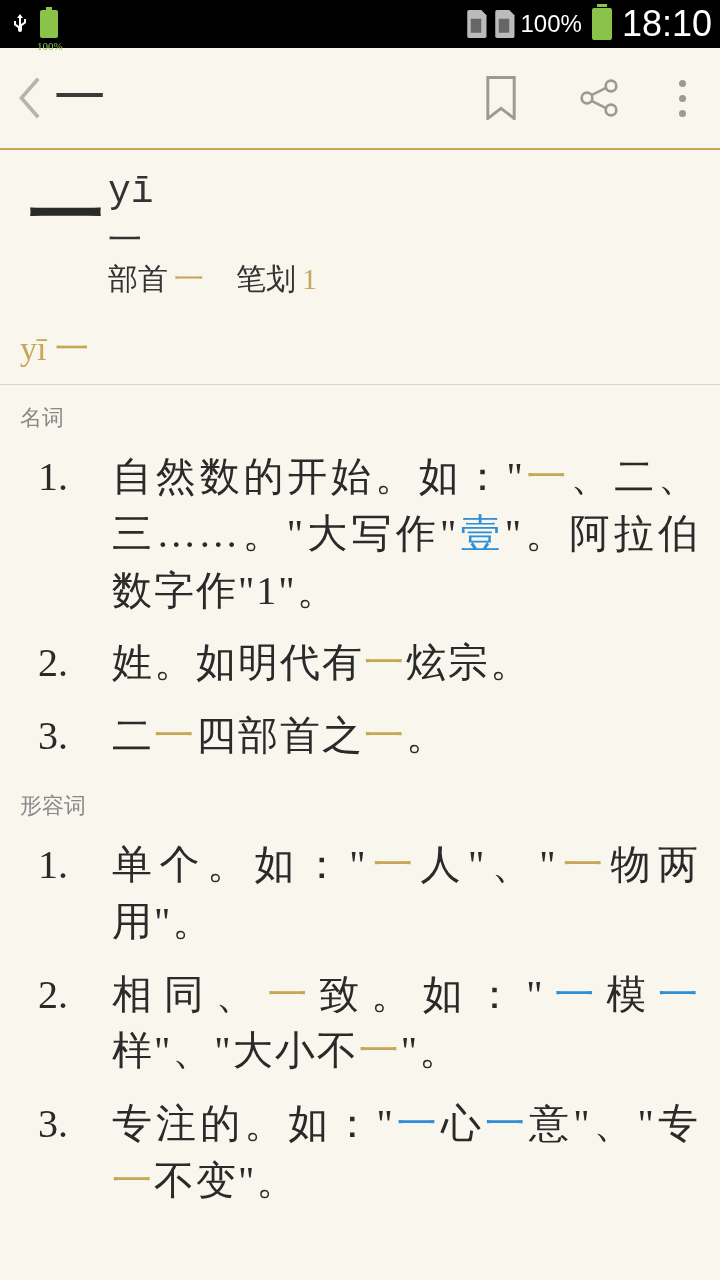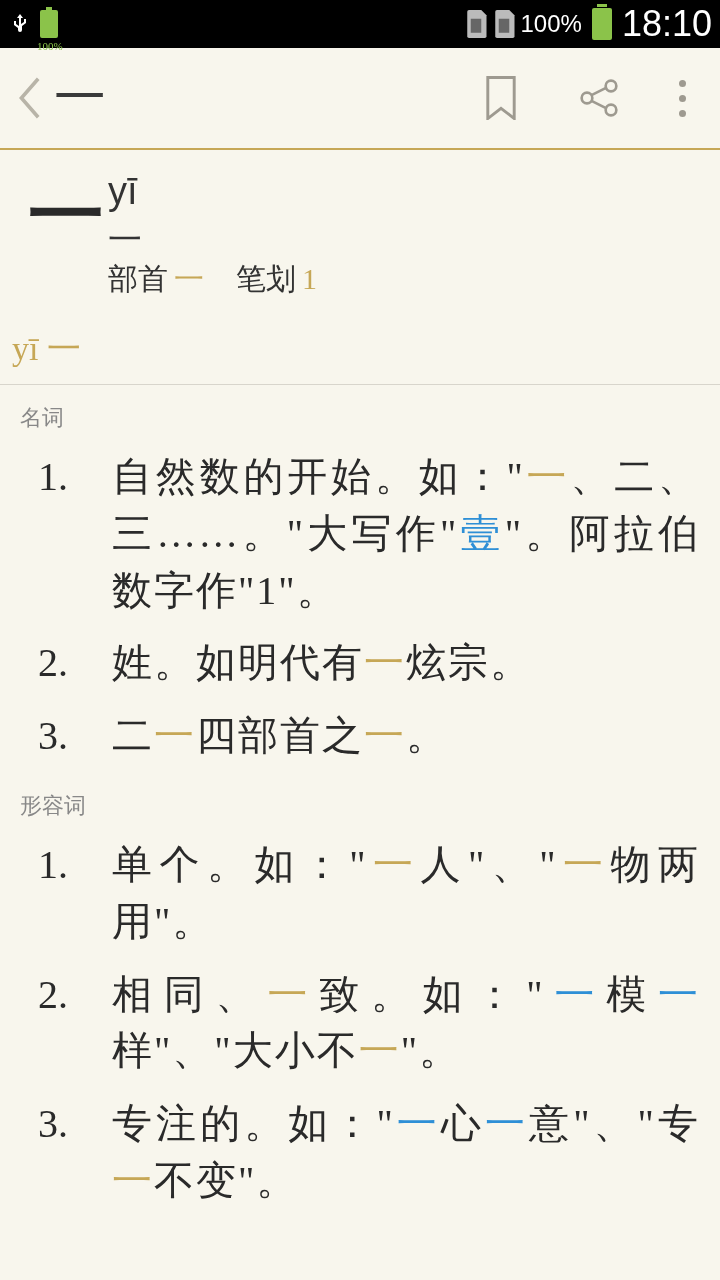"yī" .pinyin { font-family: Liberation Sans, sans-serif -> Liberation Mono, monospace }
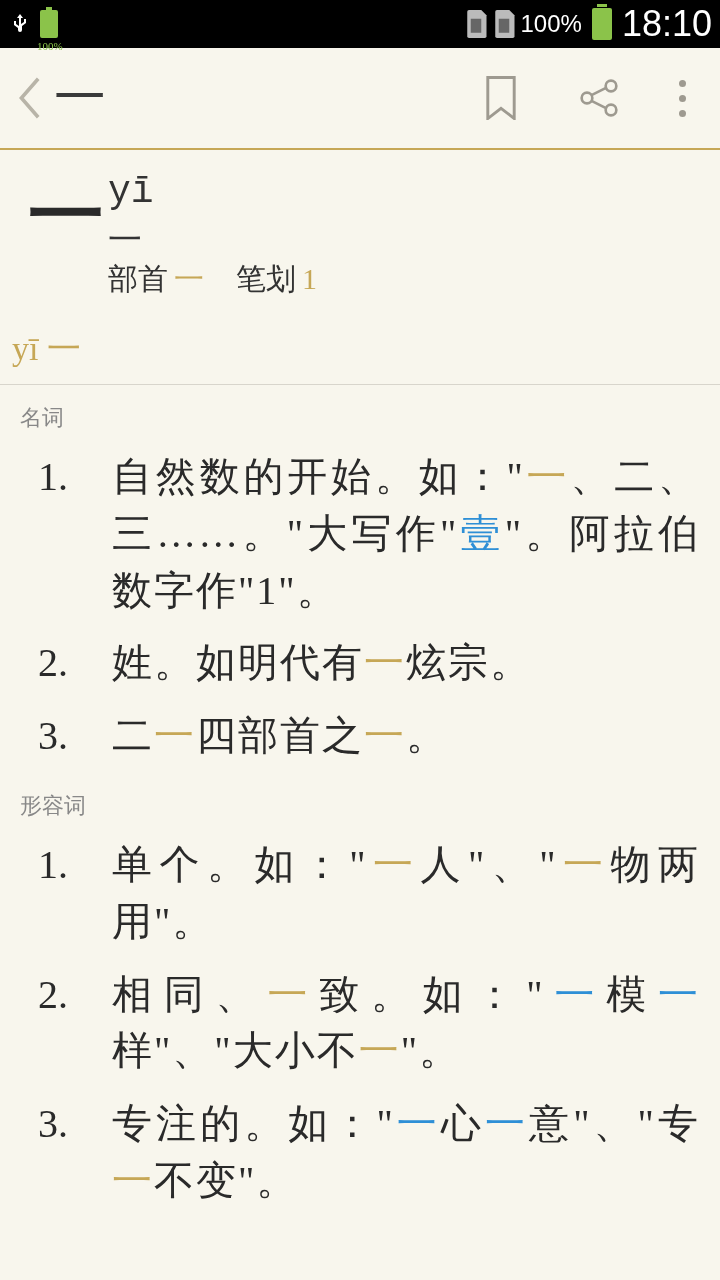"yī 一" .pron-line { padding: 12px 12px -> 12px 20px }
